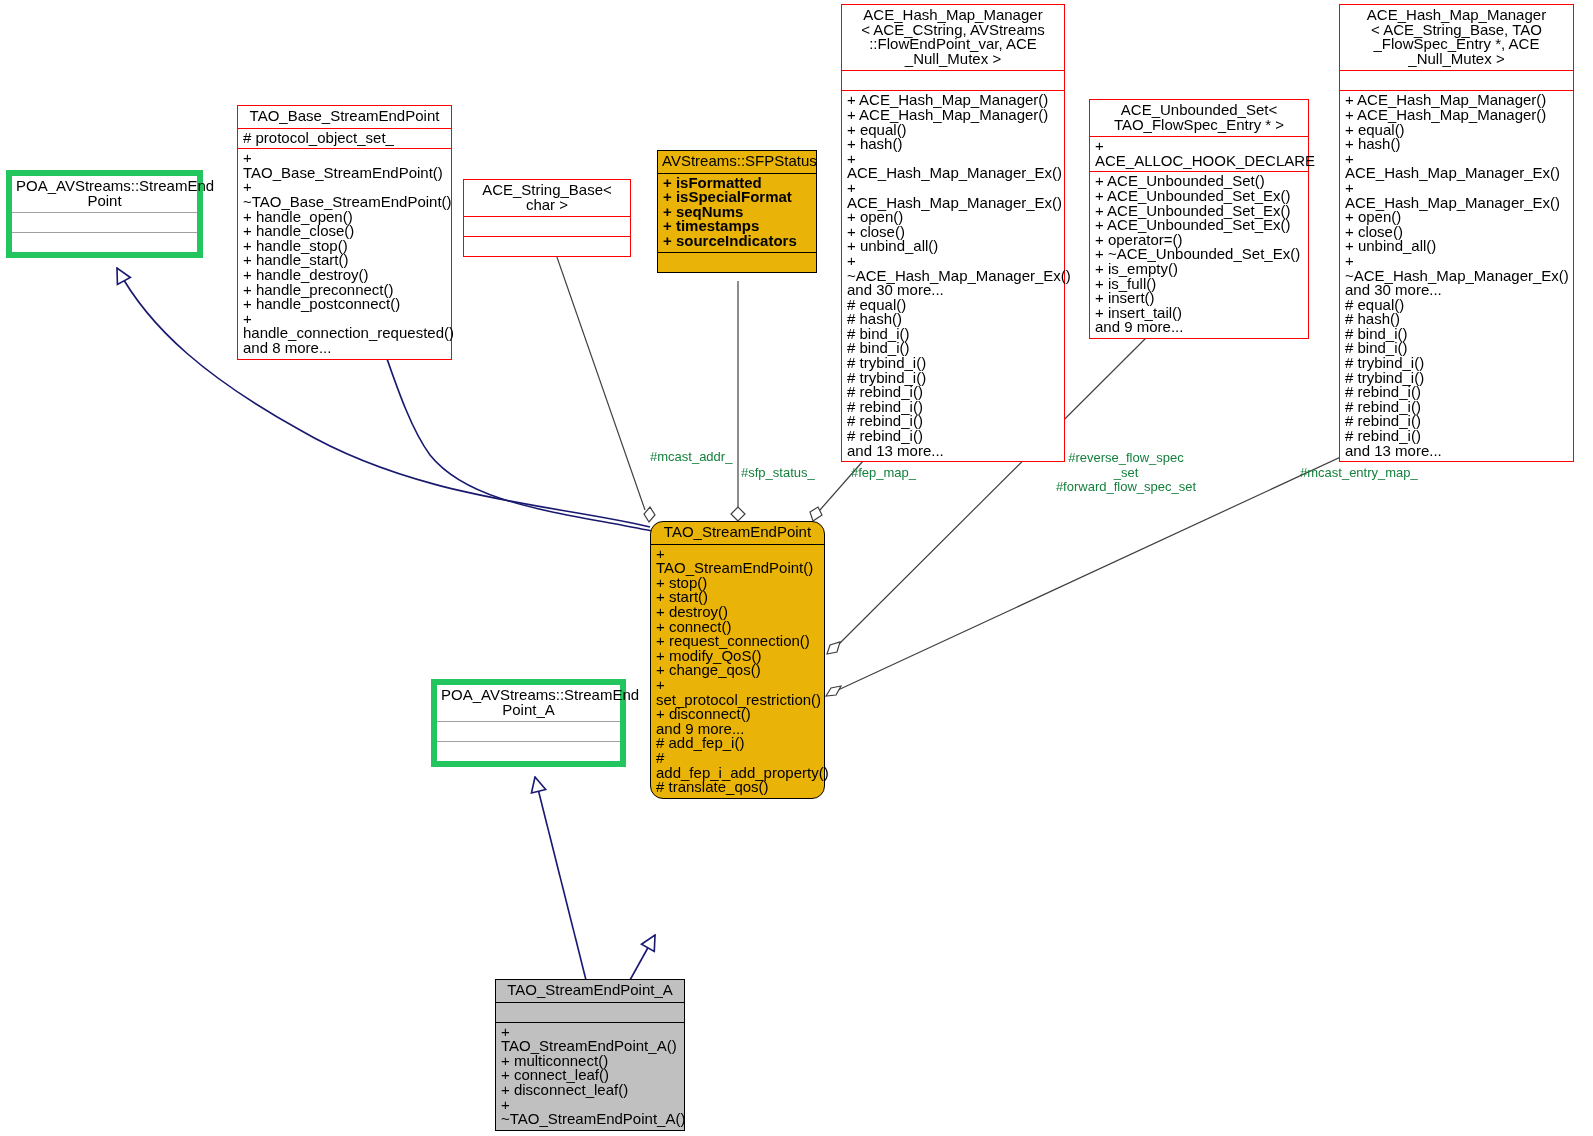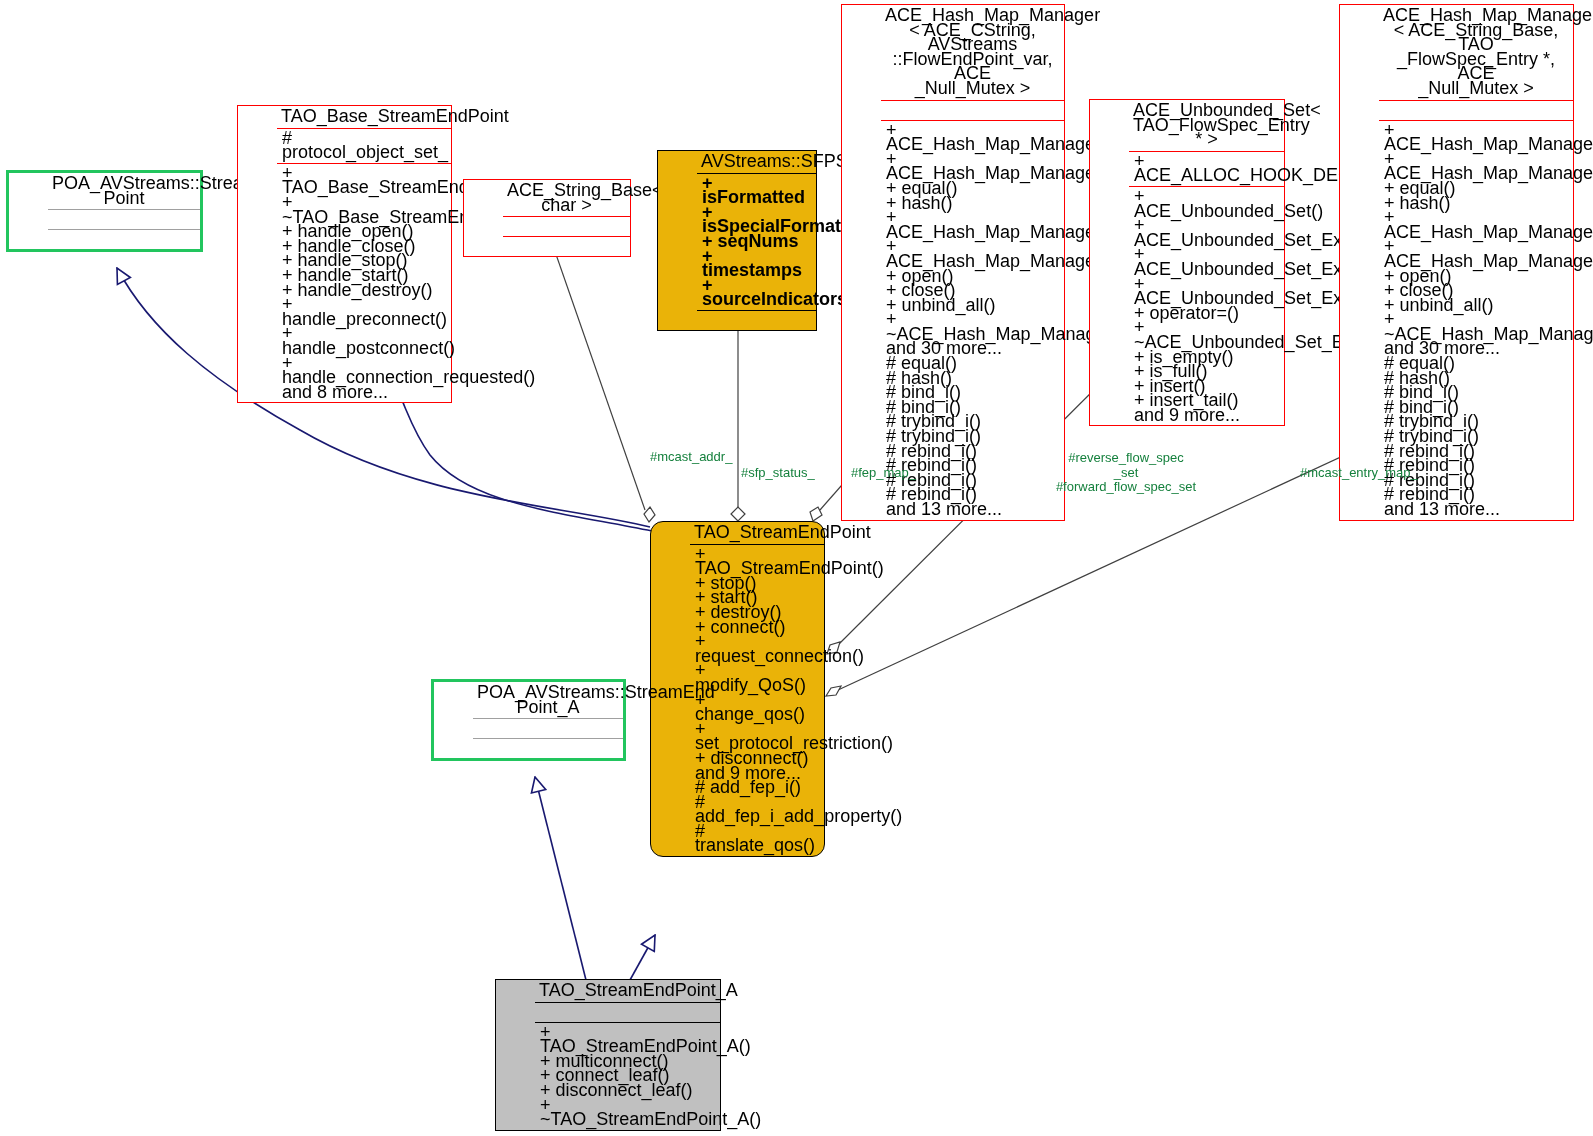"ACE_Hash_Map_Manager" .uml-box { font-size: 18px -> 15px; padding-left: 39px -> none }
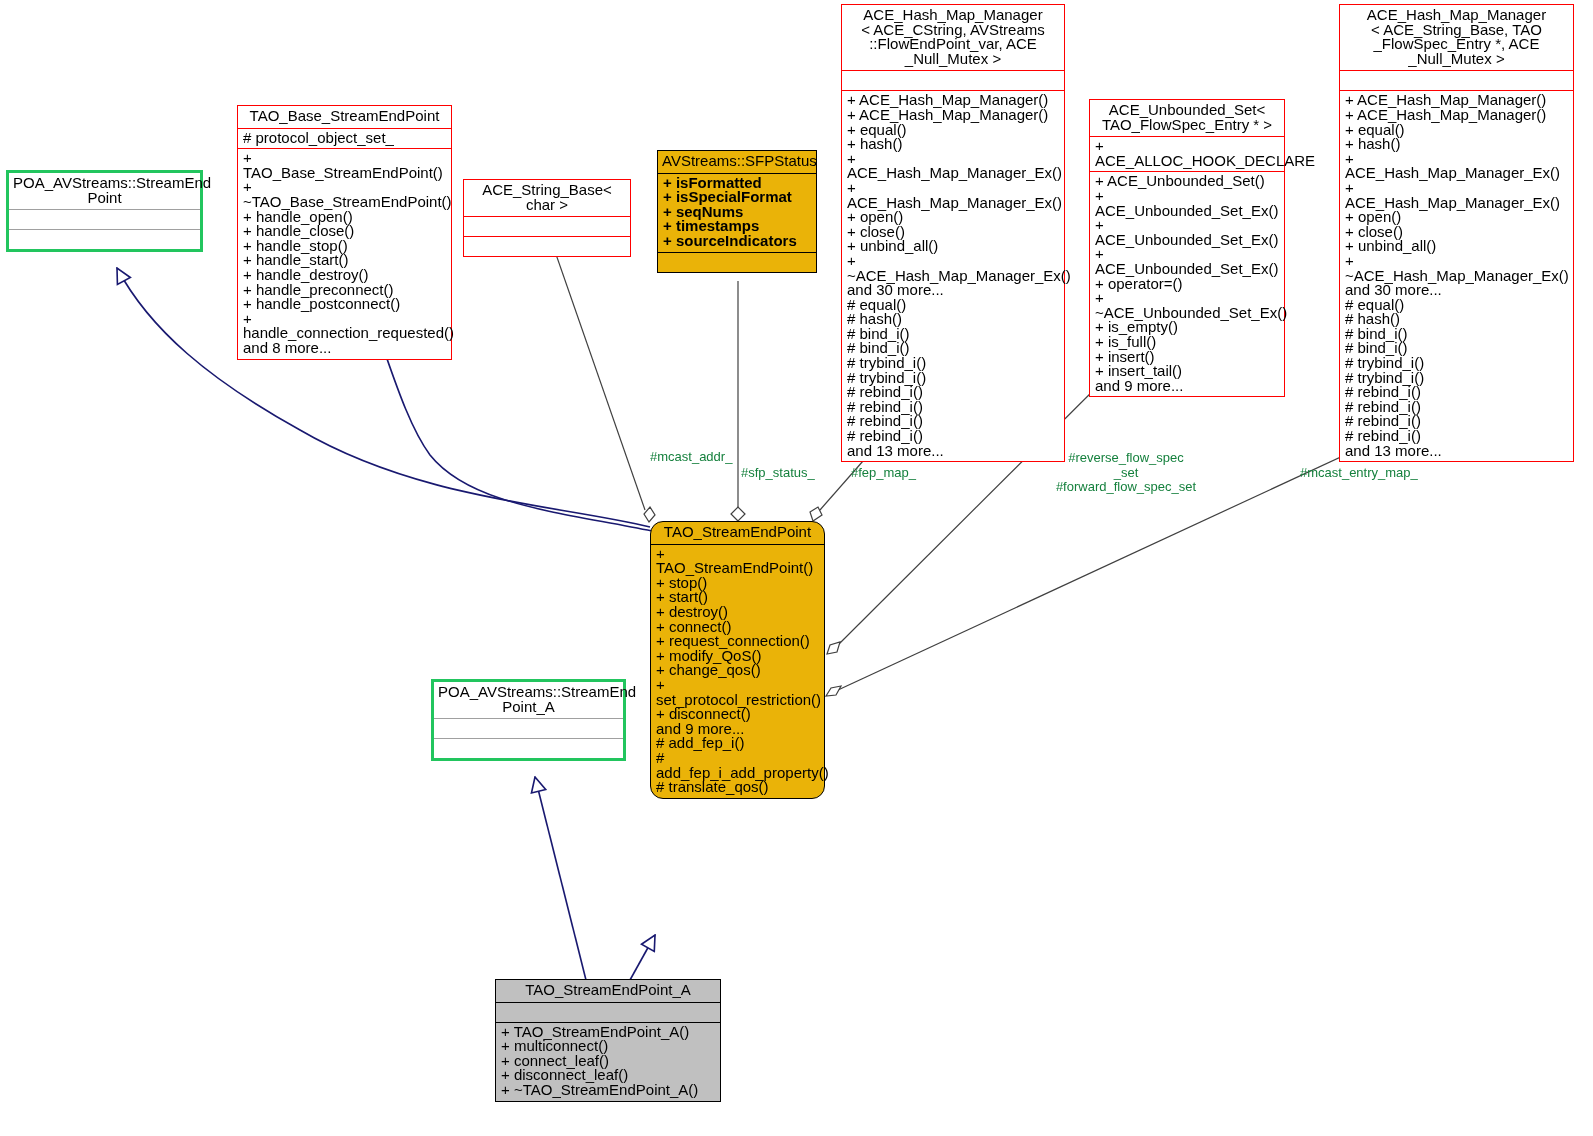"ACE_Unbounded_Set<" div.uml-box { width: 196px -> 220px }
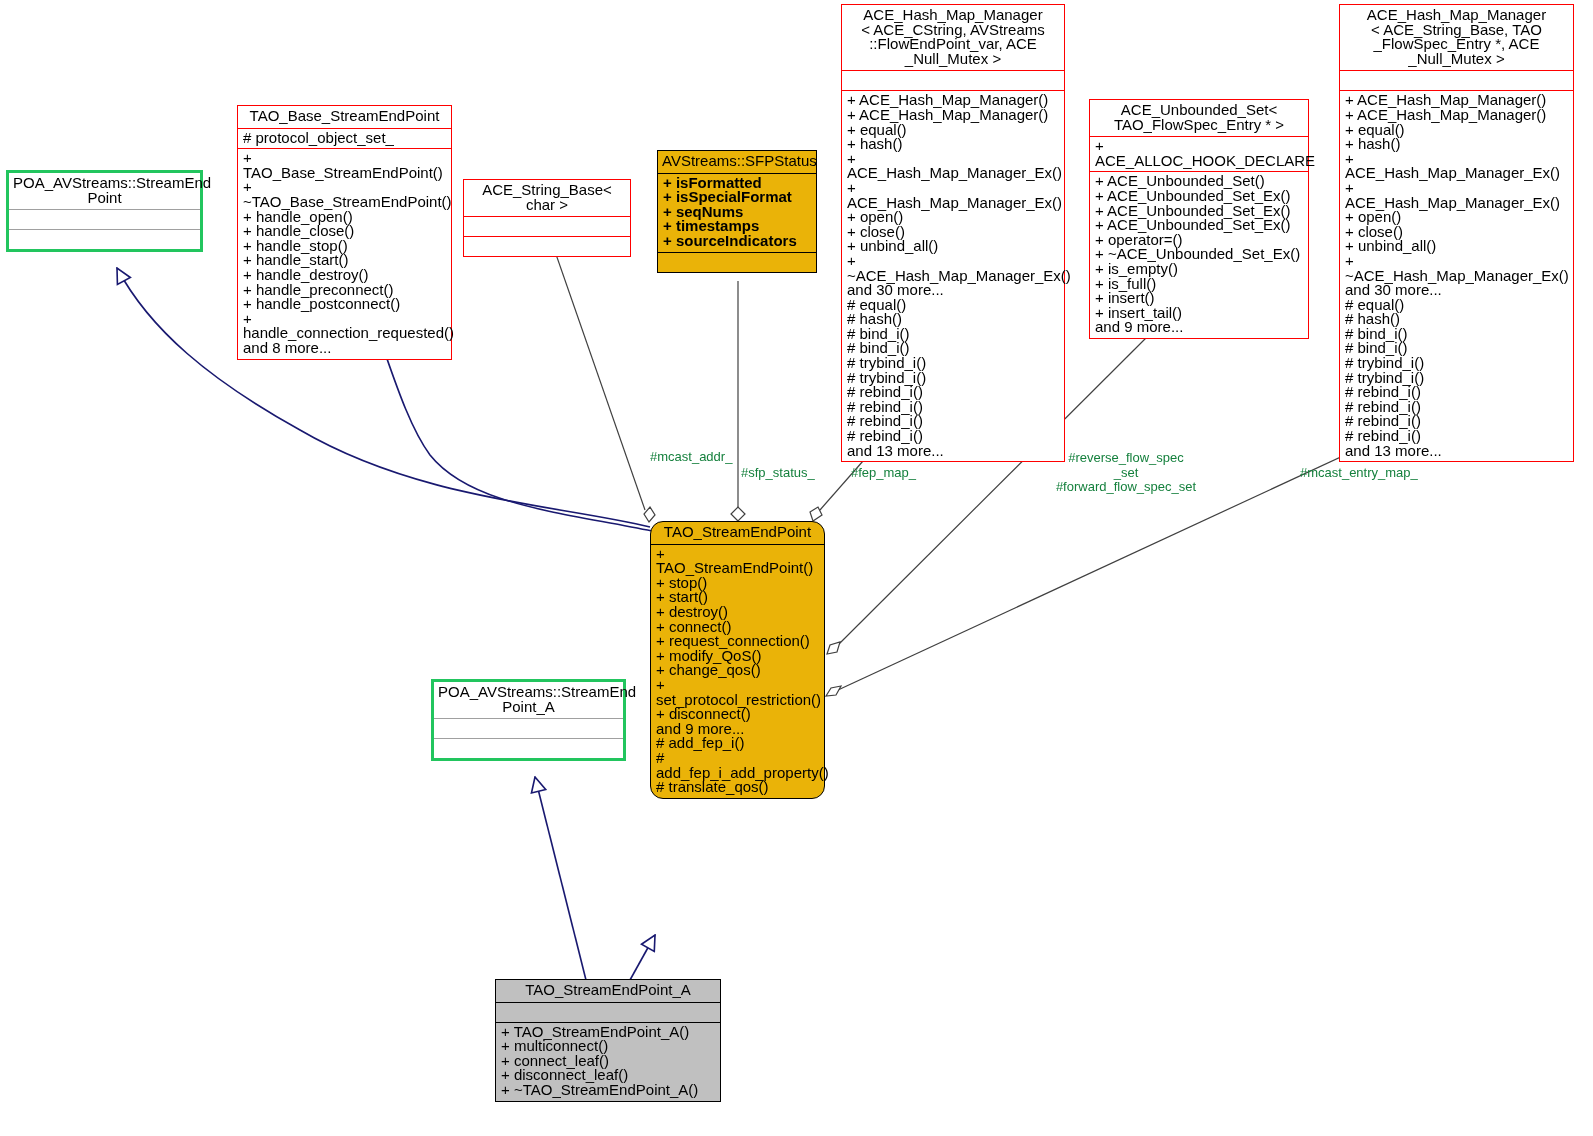"POA_AVStreams::StreamEnd" .uml-box.gray { border: 3px solid #22c55e -> 6px solid #22c55e }
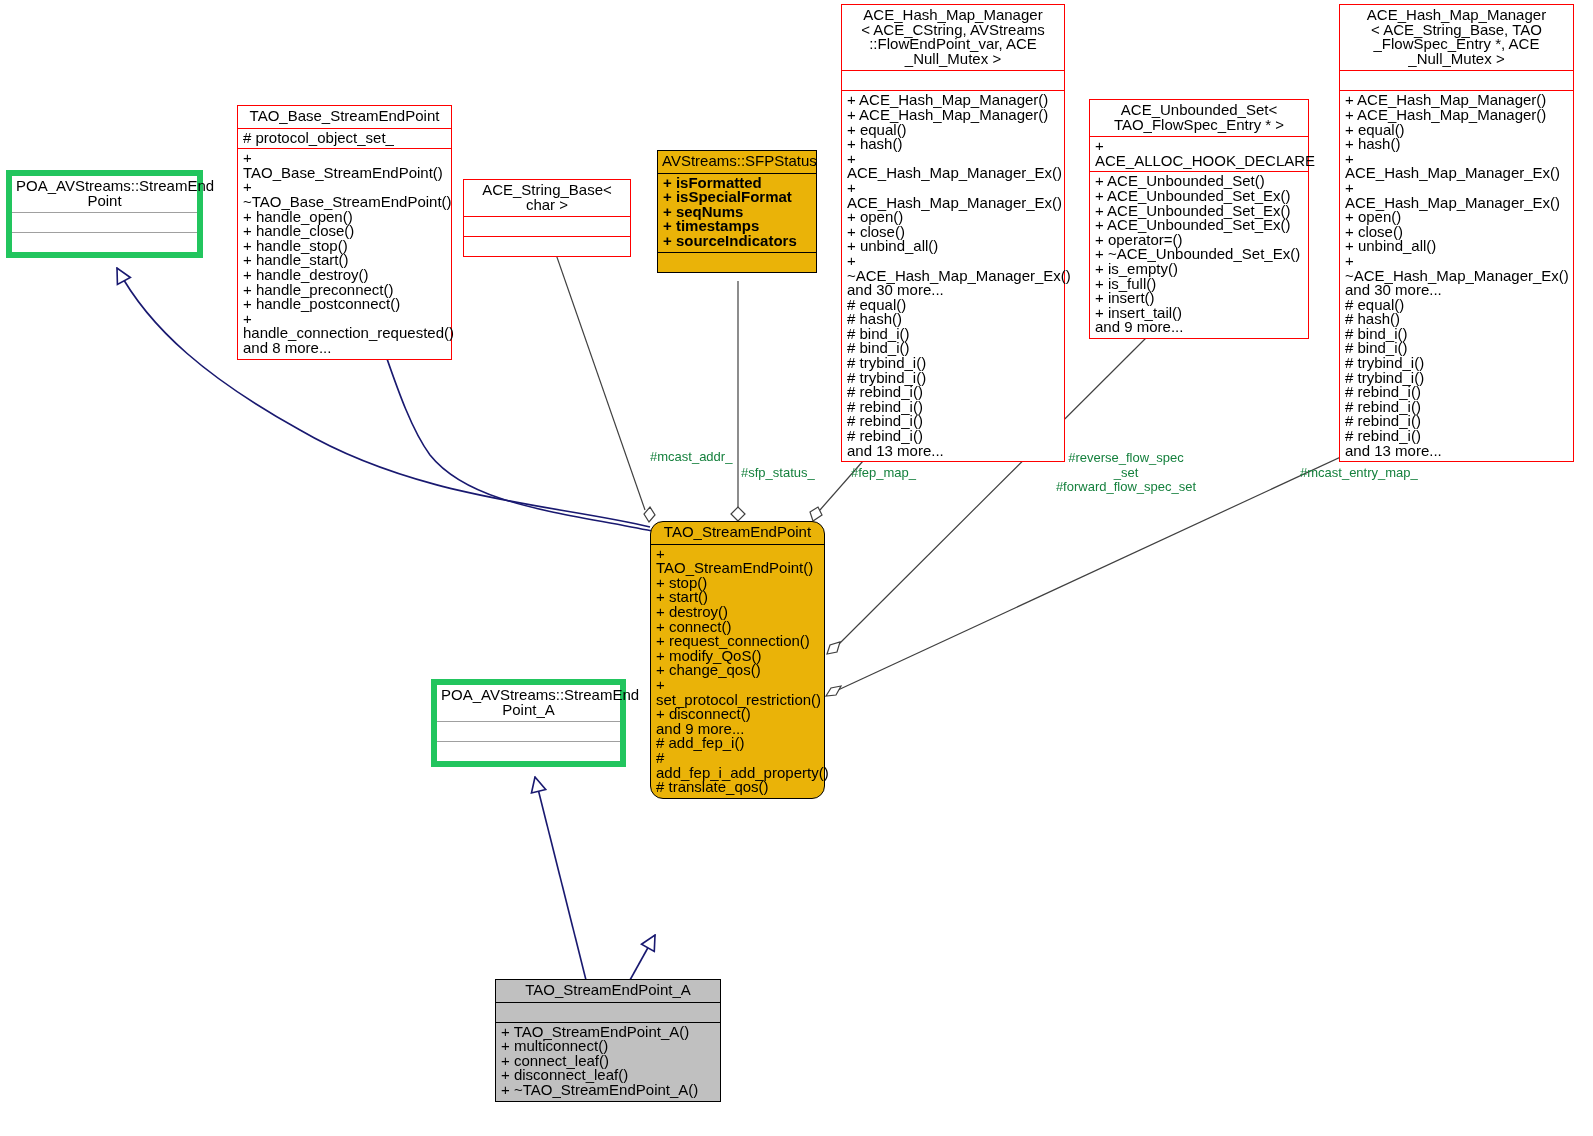"TAO_StreamEndPoint_A" div.uml-box { width: 226px -> 190px }
